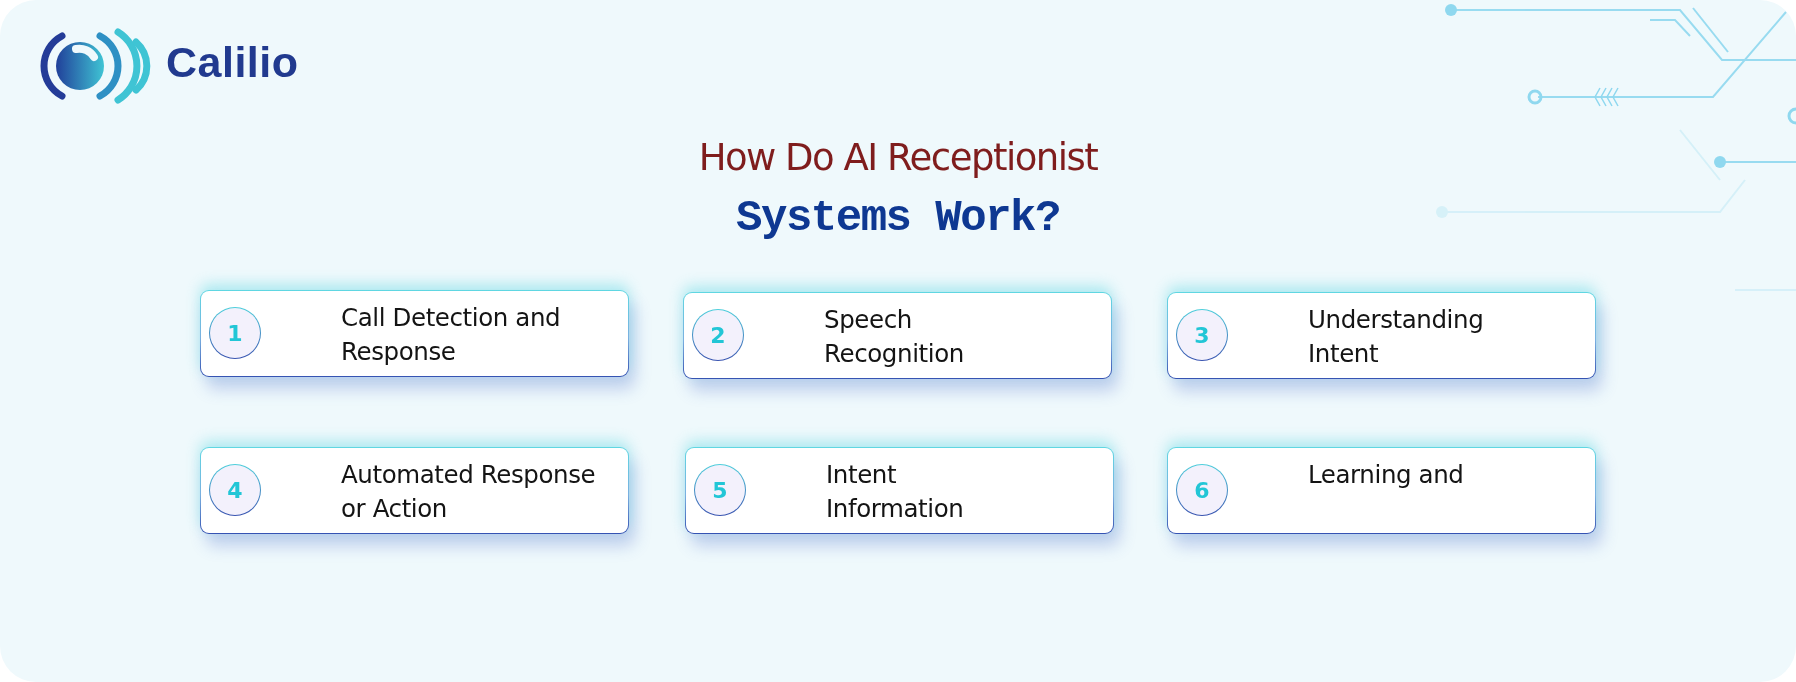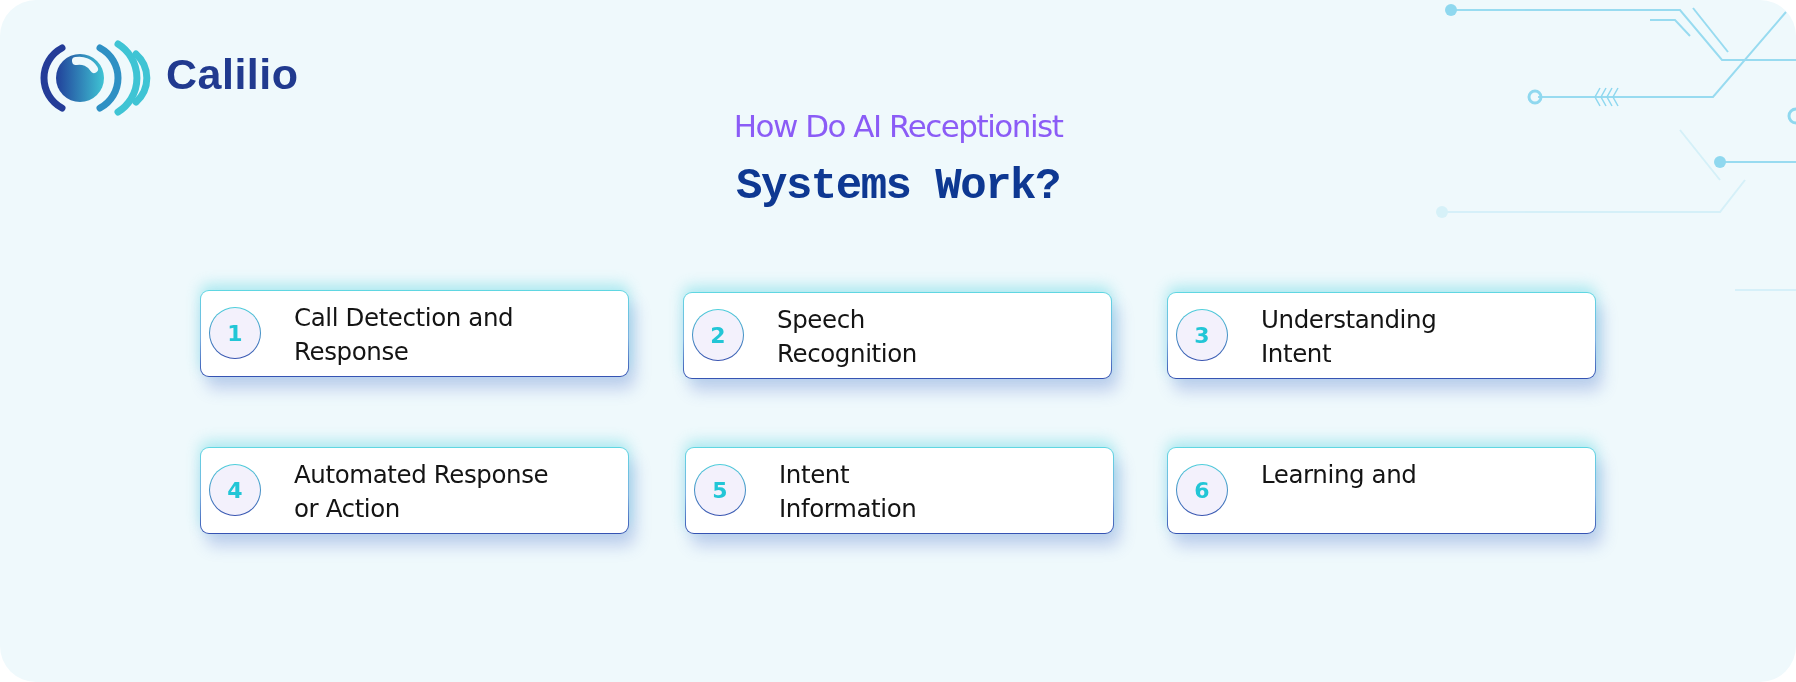"Calilio" .logo { top: 38px -> 26px }
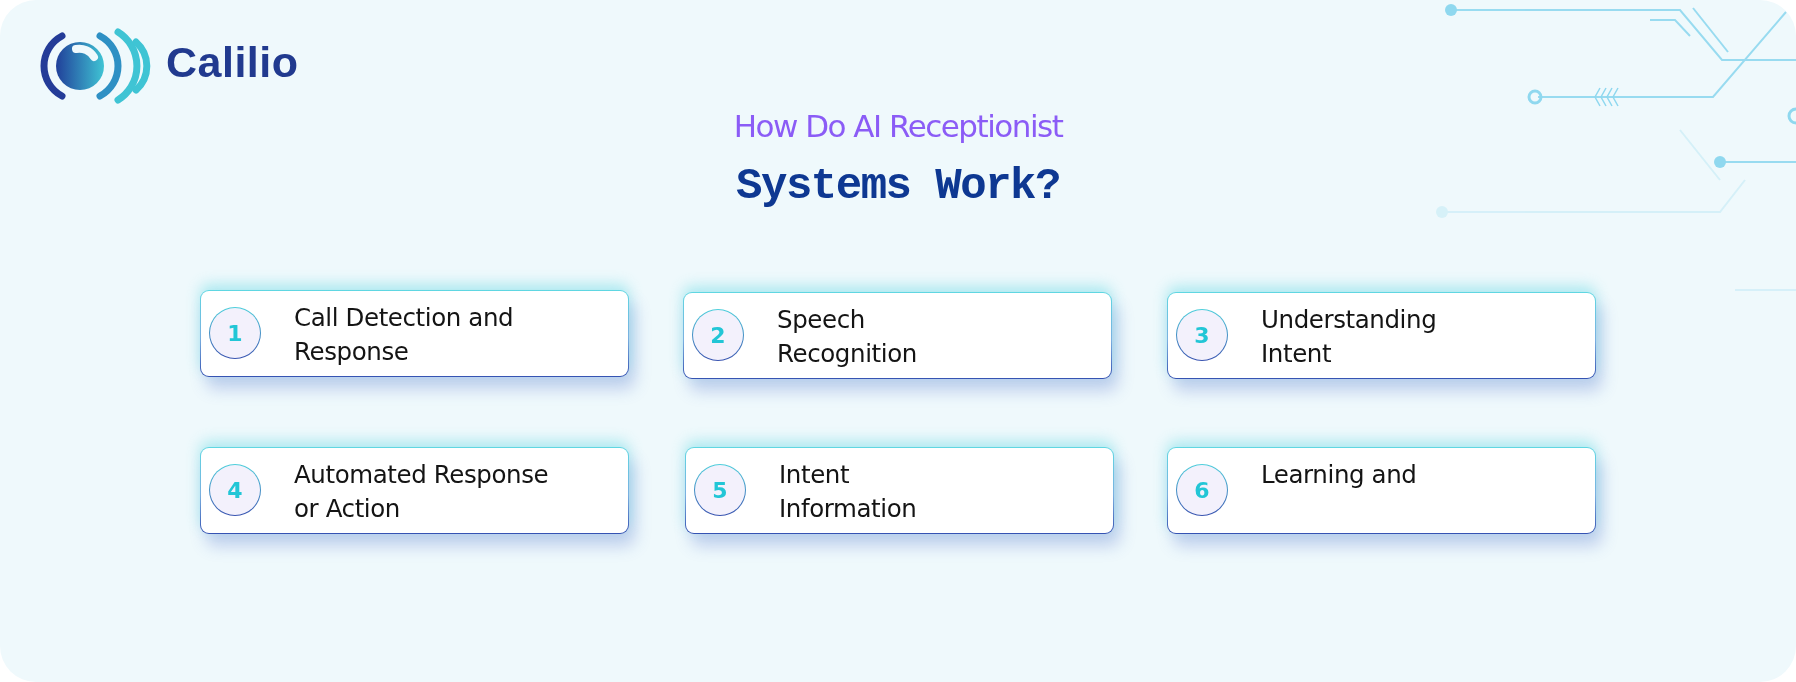"How Do AI Receptionist" .title .l1 { color: #8b5cf6 -> #7f1d1d; font-size: 31px -> 37px; margin-top: none -> 32px }
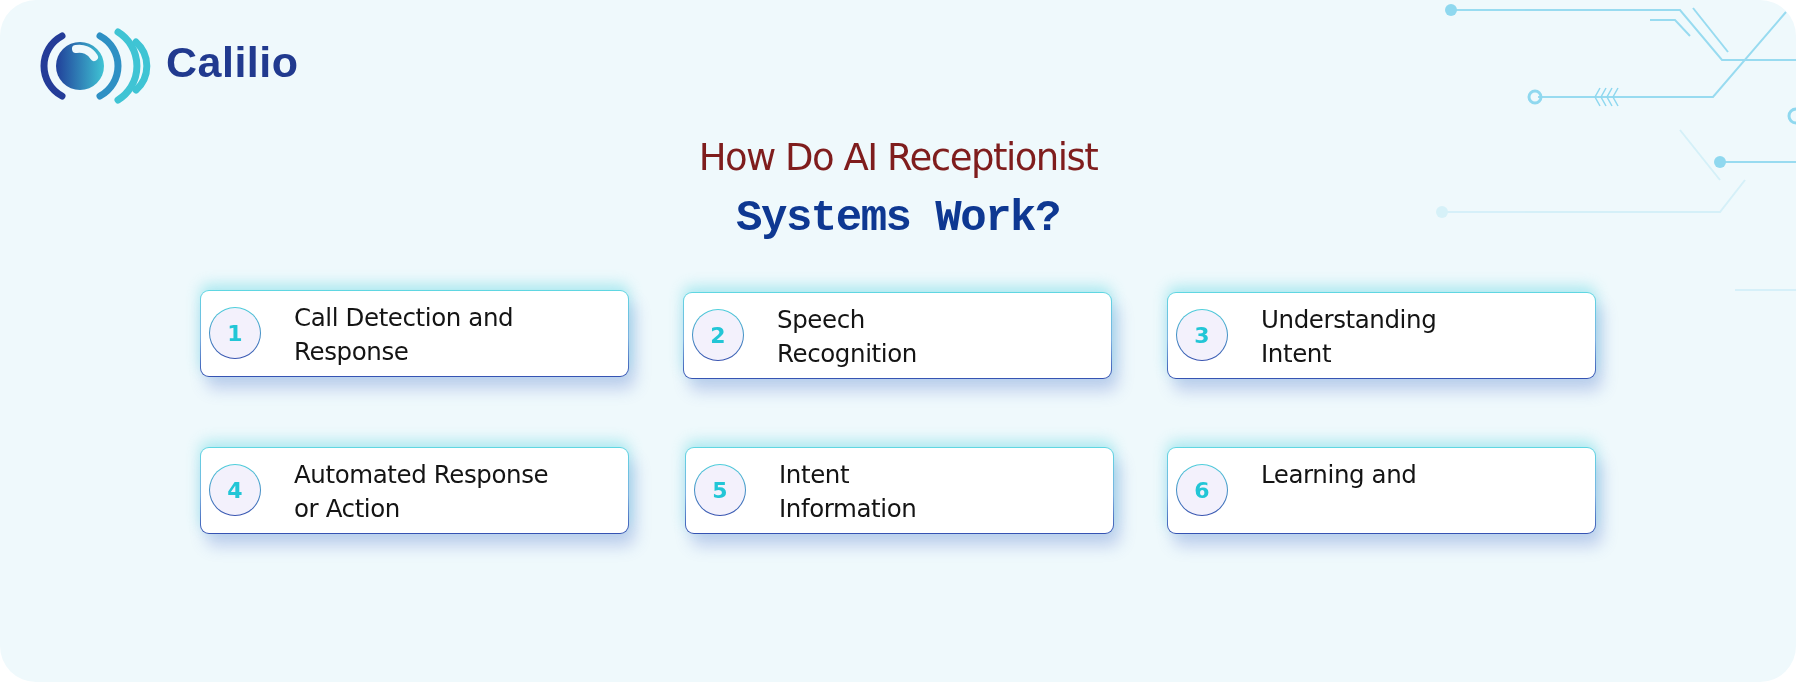"Call Detection and" .label span { margin-left: none -> 47px }
